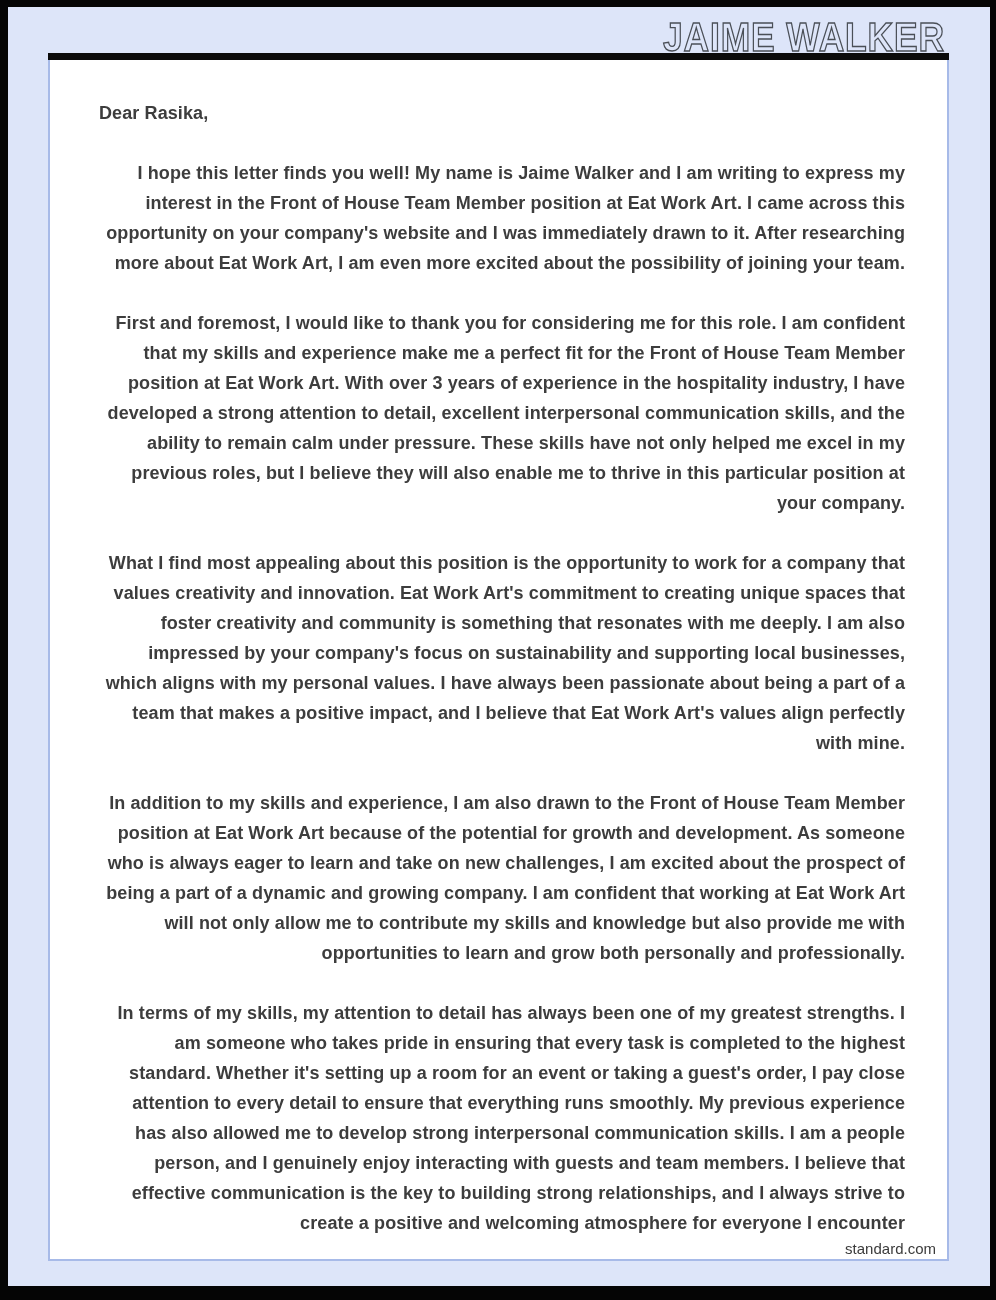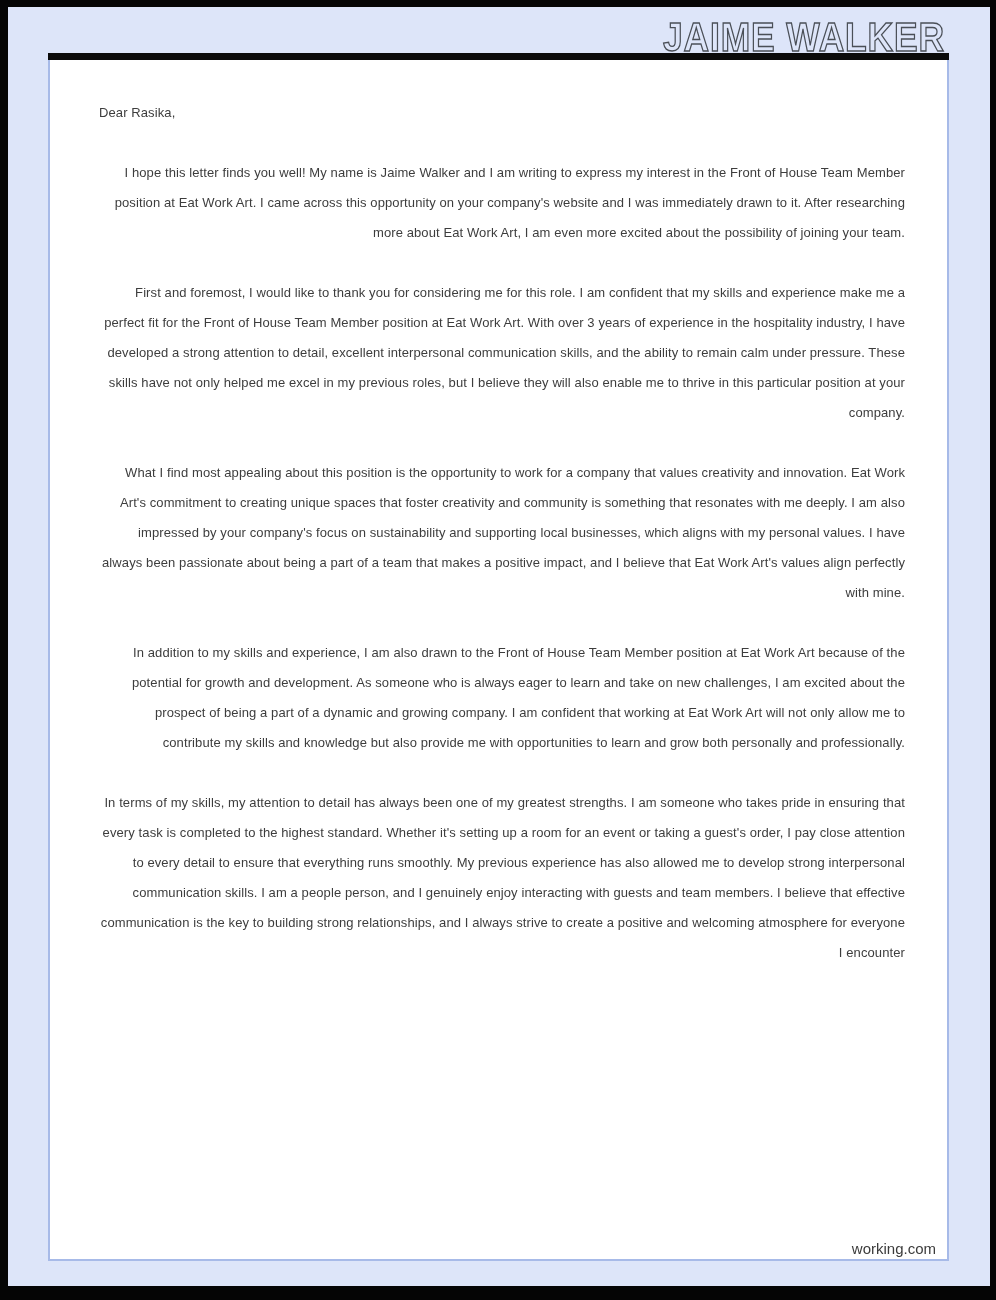"Dear Rasika," .letter-body { font-size: 13px -> 18px; font-weight: 400 -> 700 }
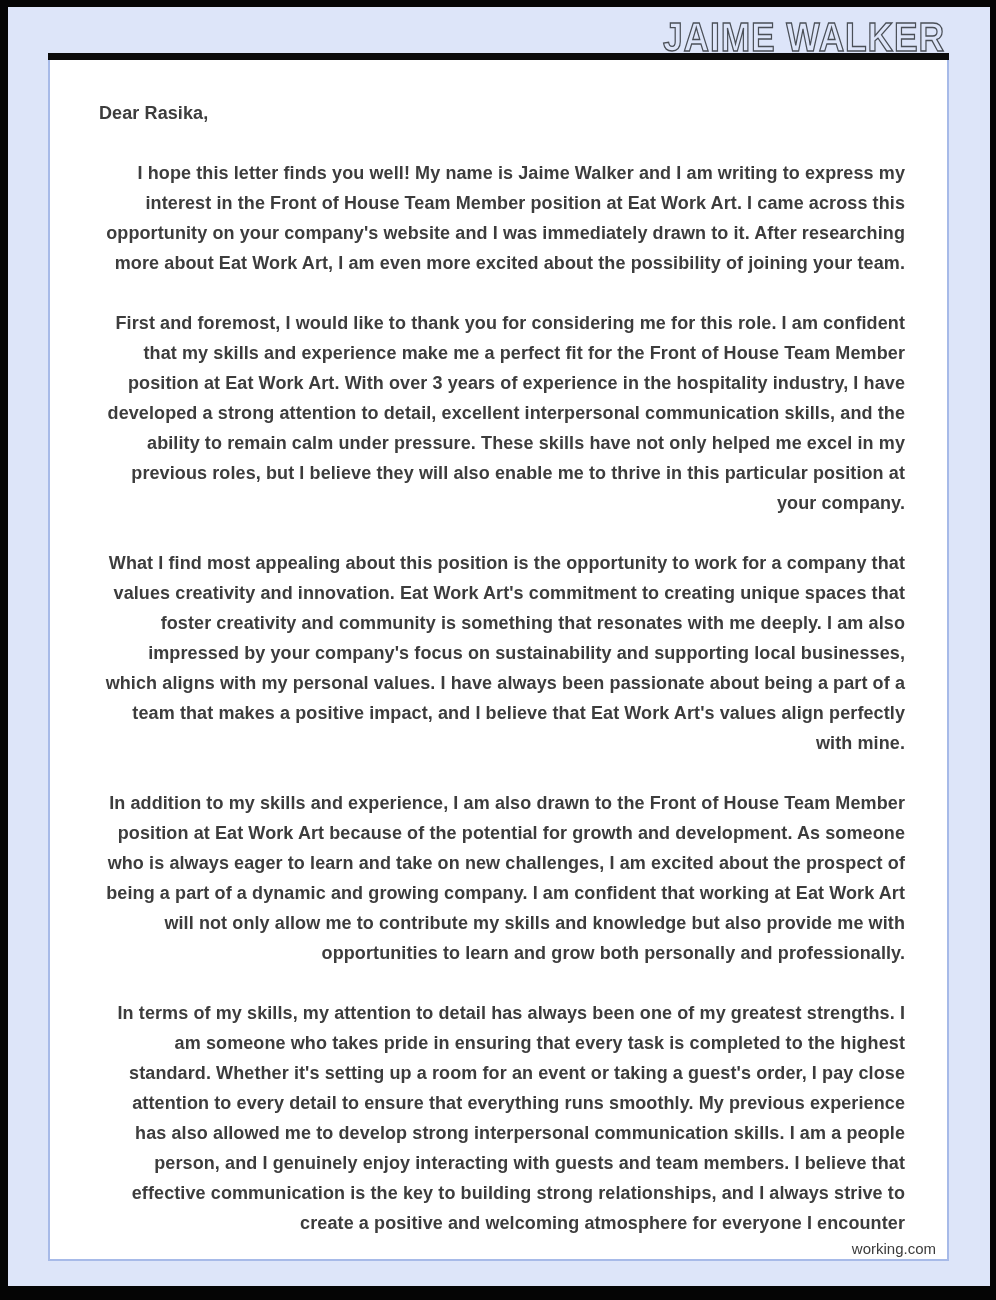"working.com" div.watermark { text: working.com -> standard.com }
